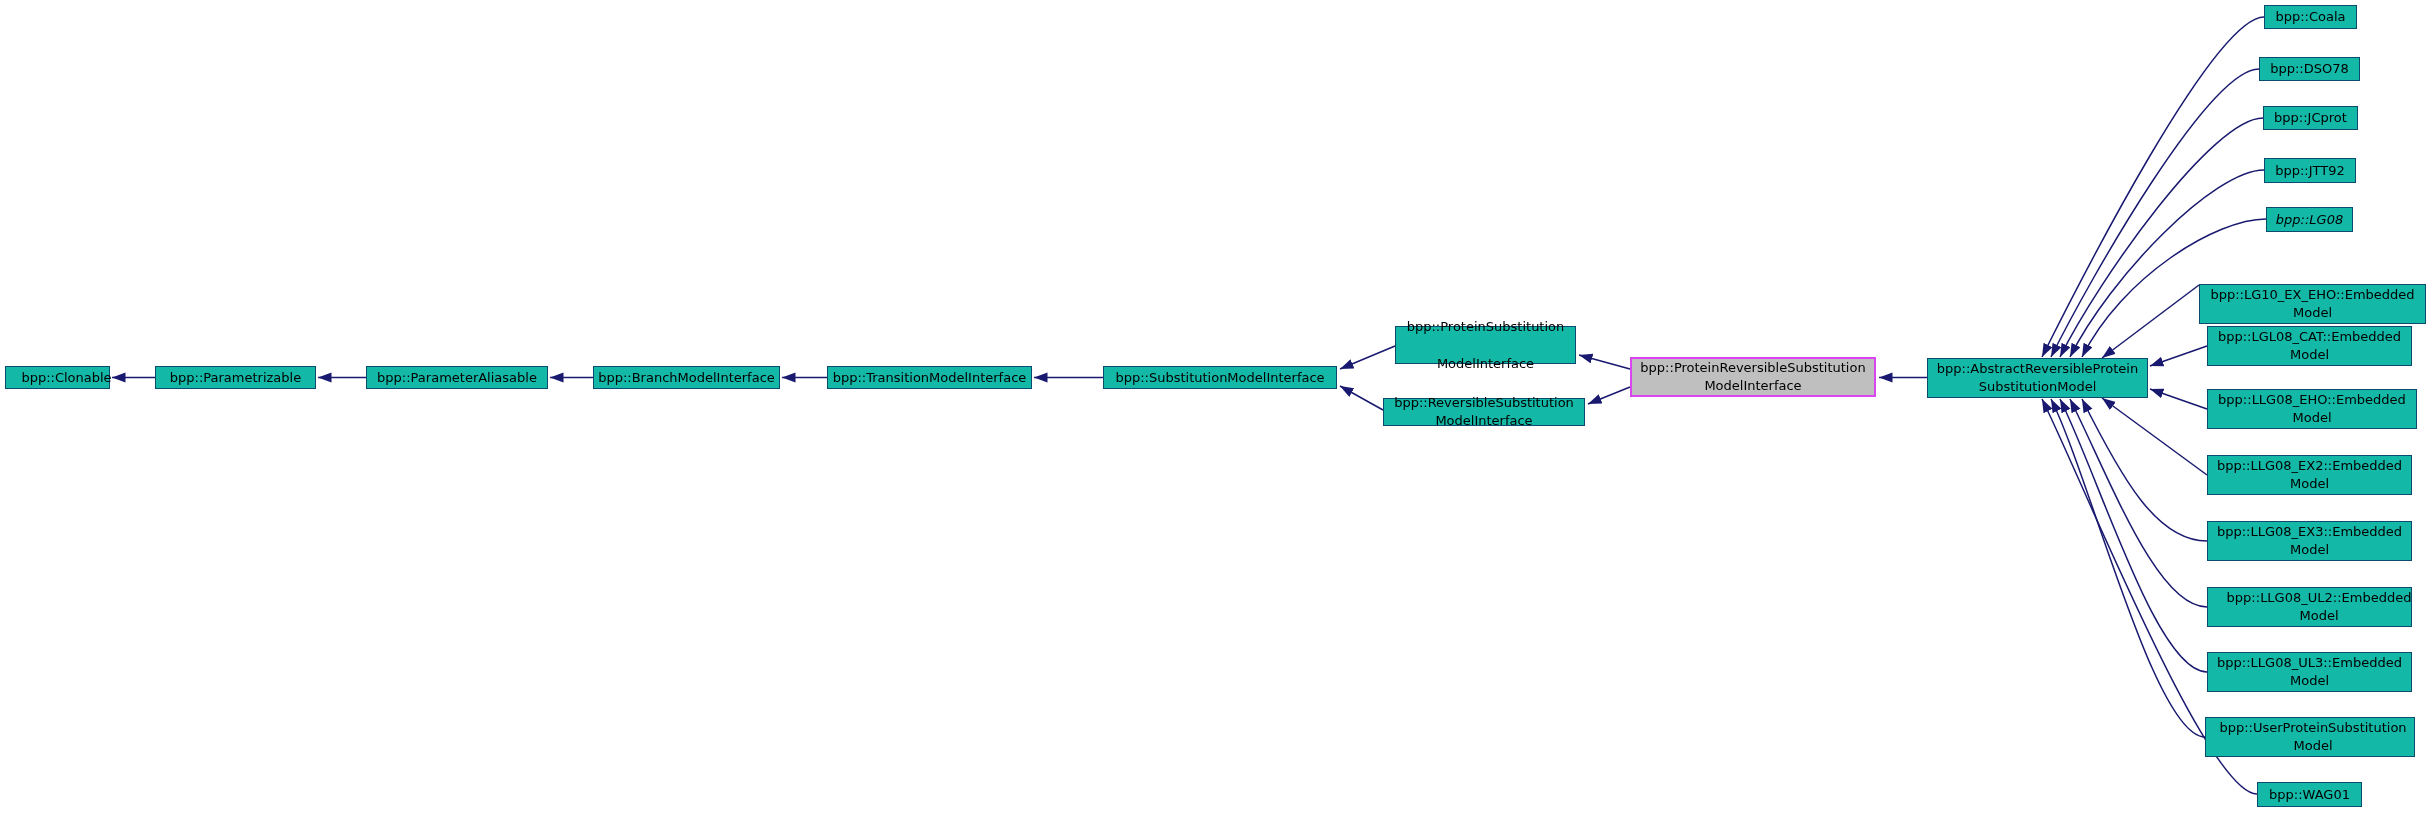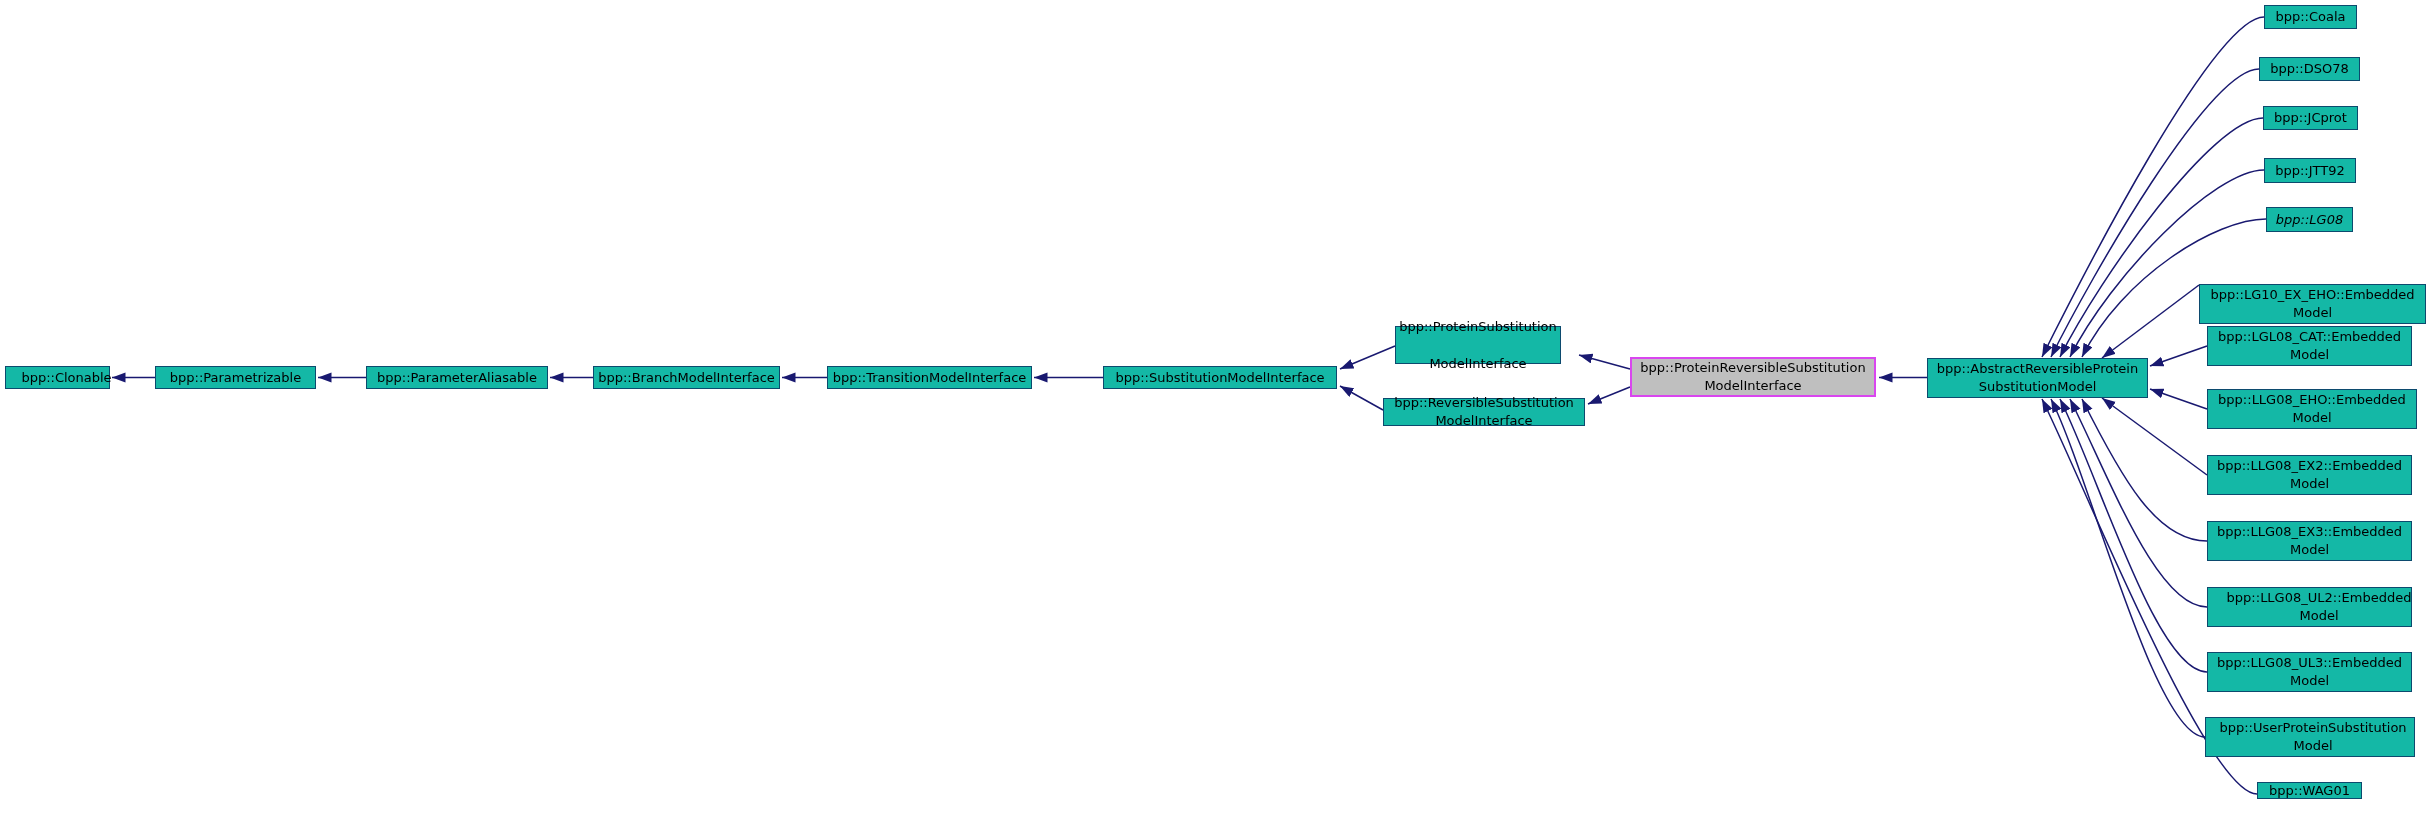"bpp::ProteinSubstitution" div.node { width: 166px -> 181px }
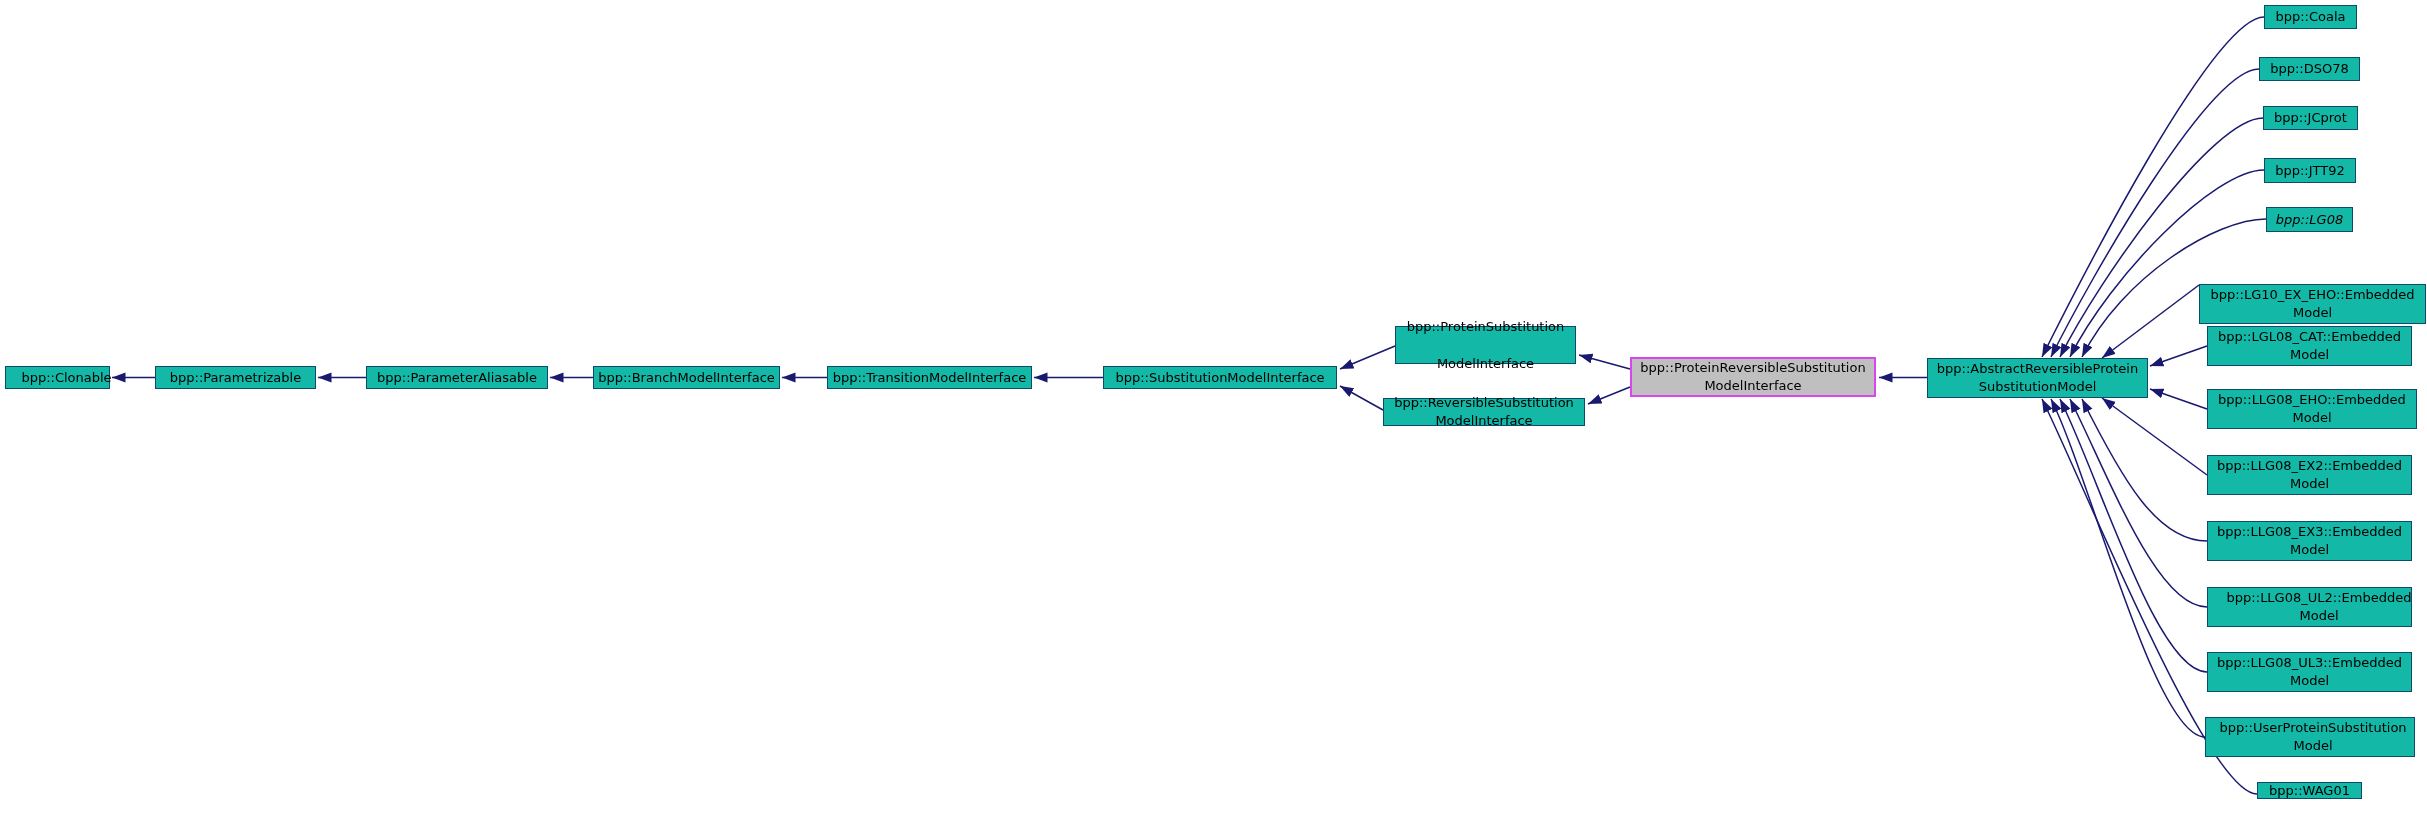"bpp::WAG01" div.node { height: 17px -> 25px }
